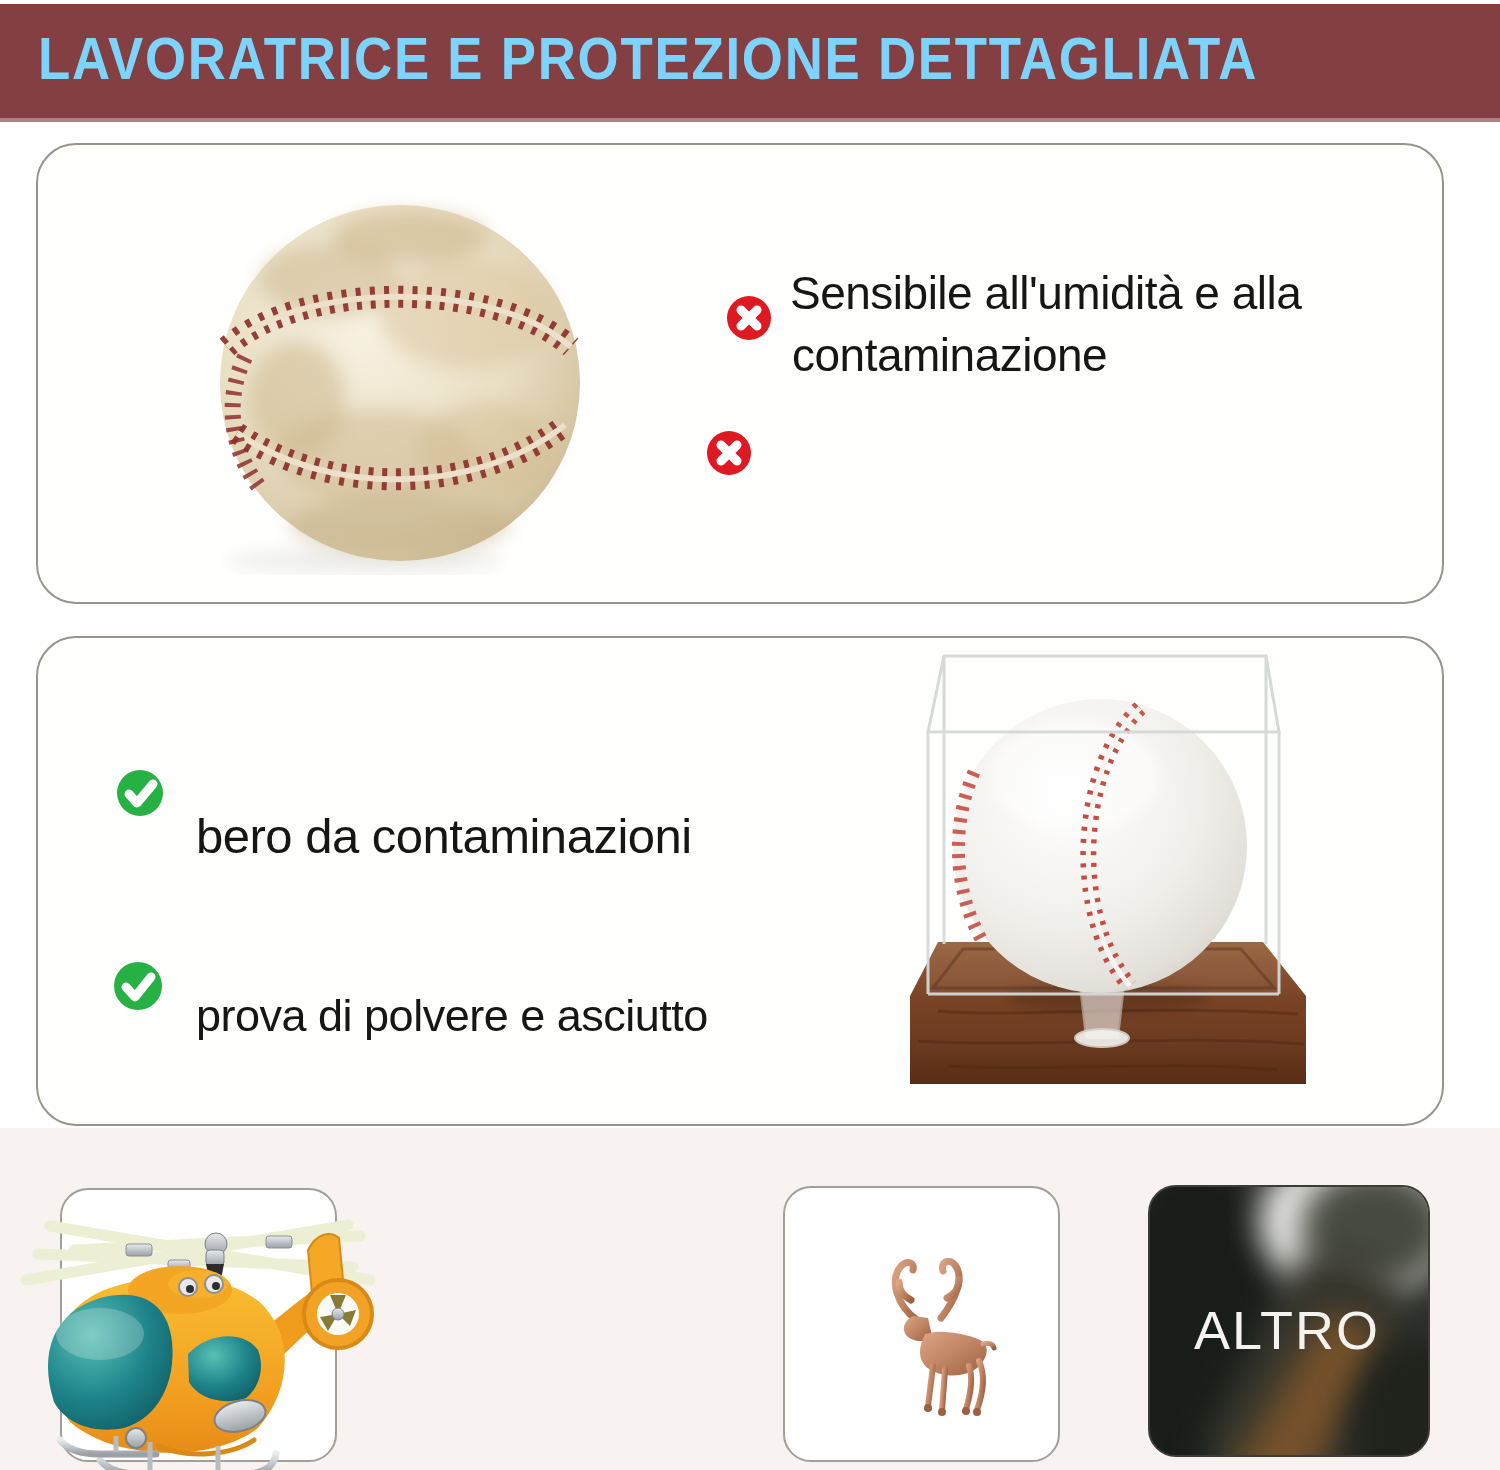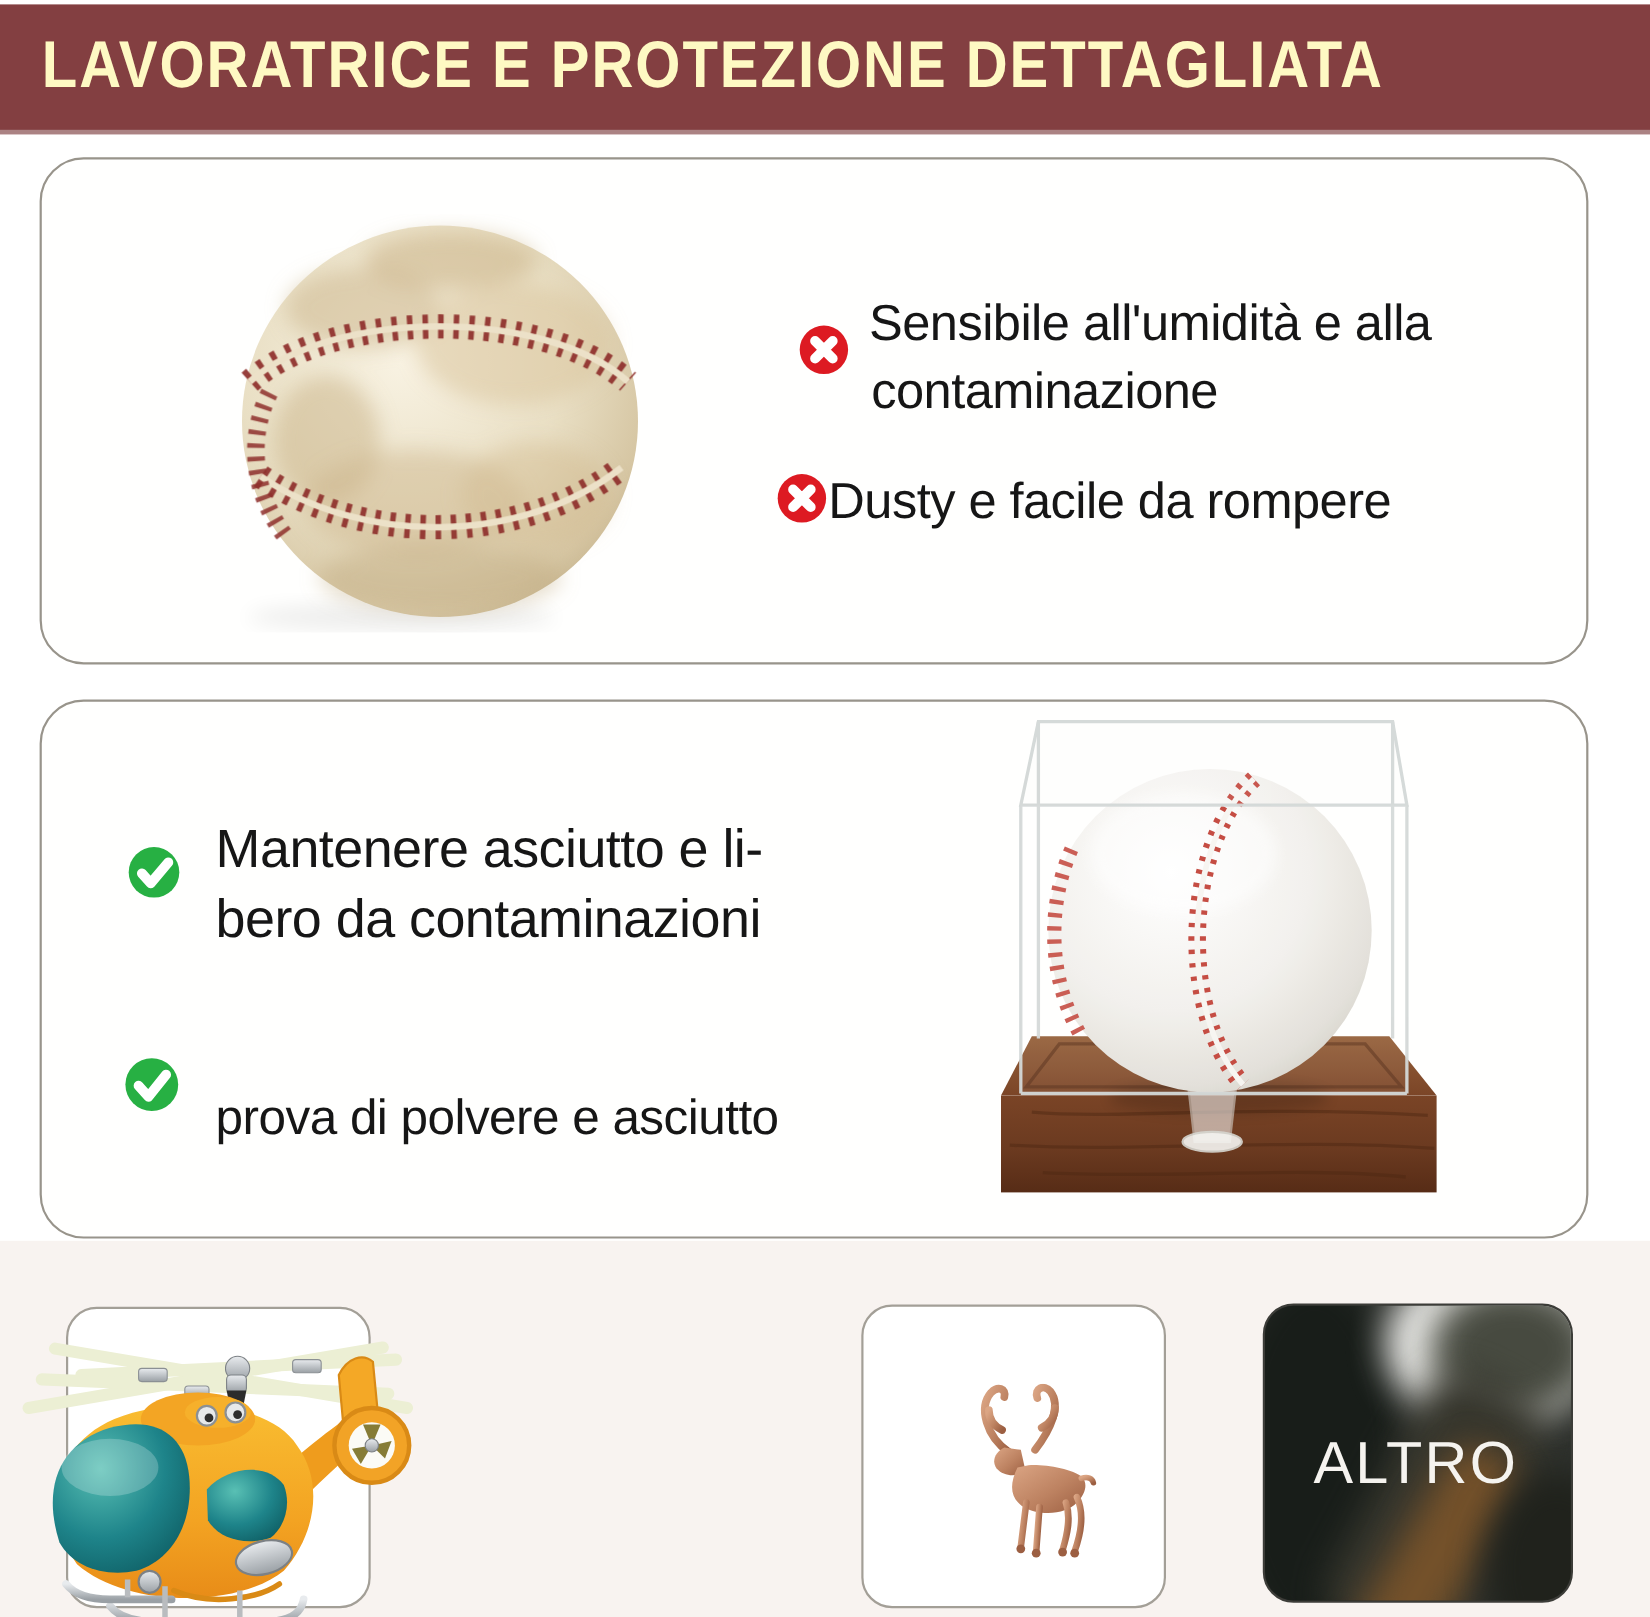"LAVORATRICE E PROTEZIONE DETTAGLIATA" .header h1 { color: #fef9c3 -> #7dd3fc }
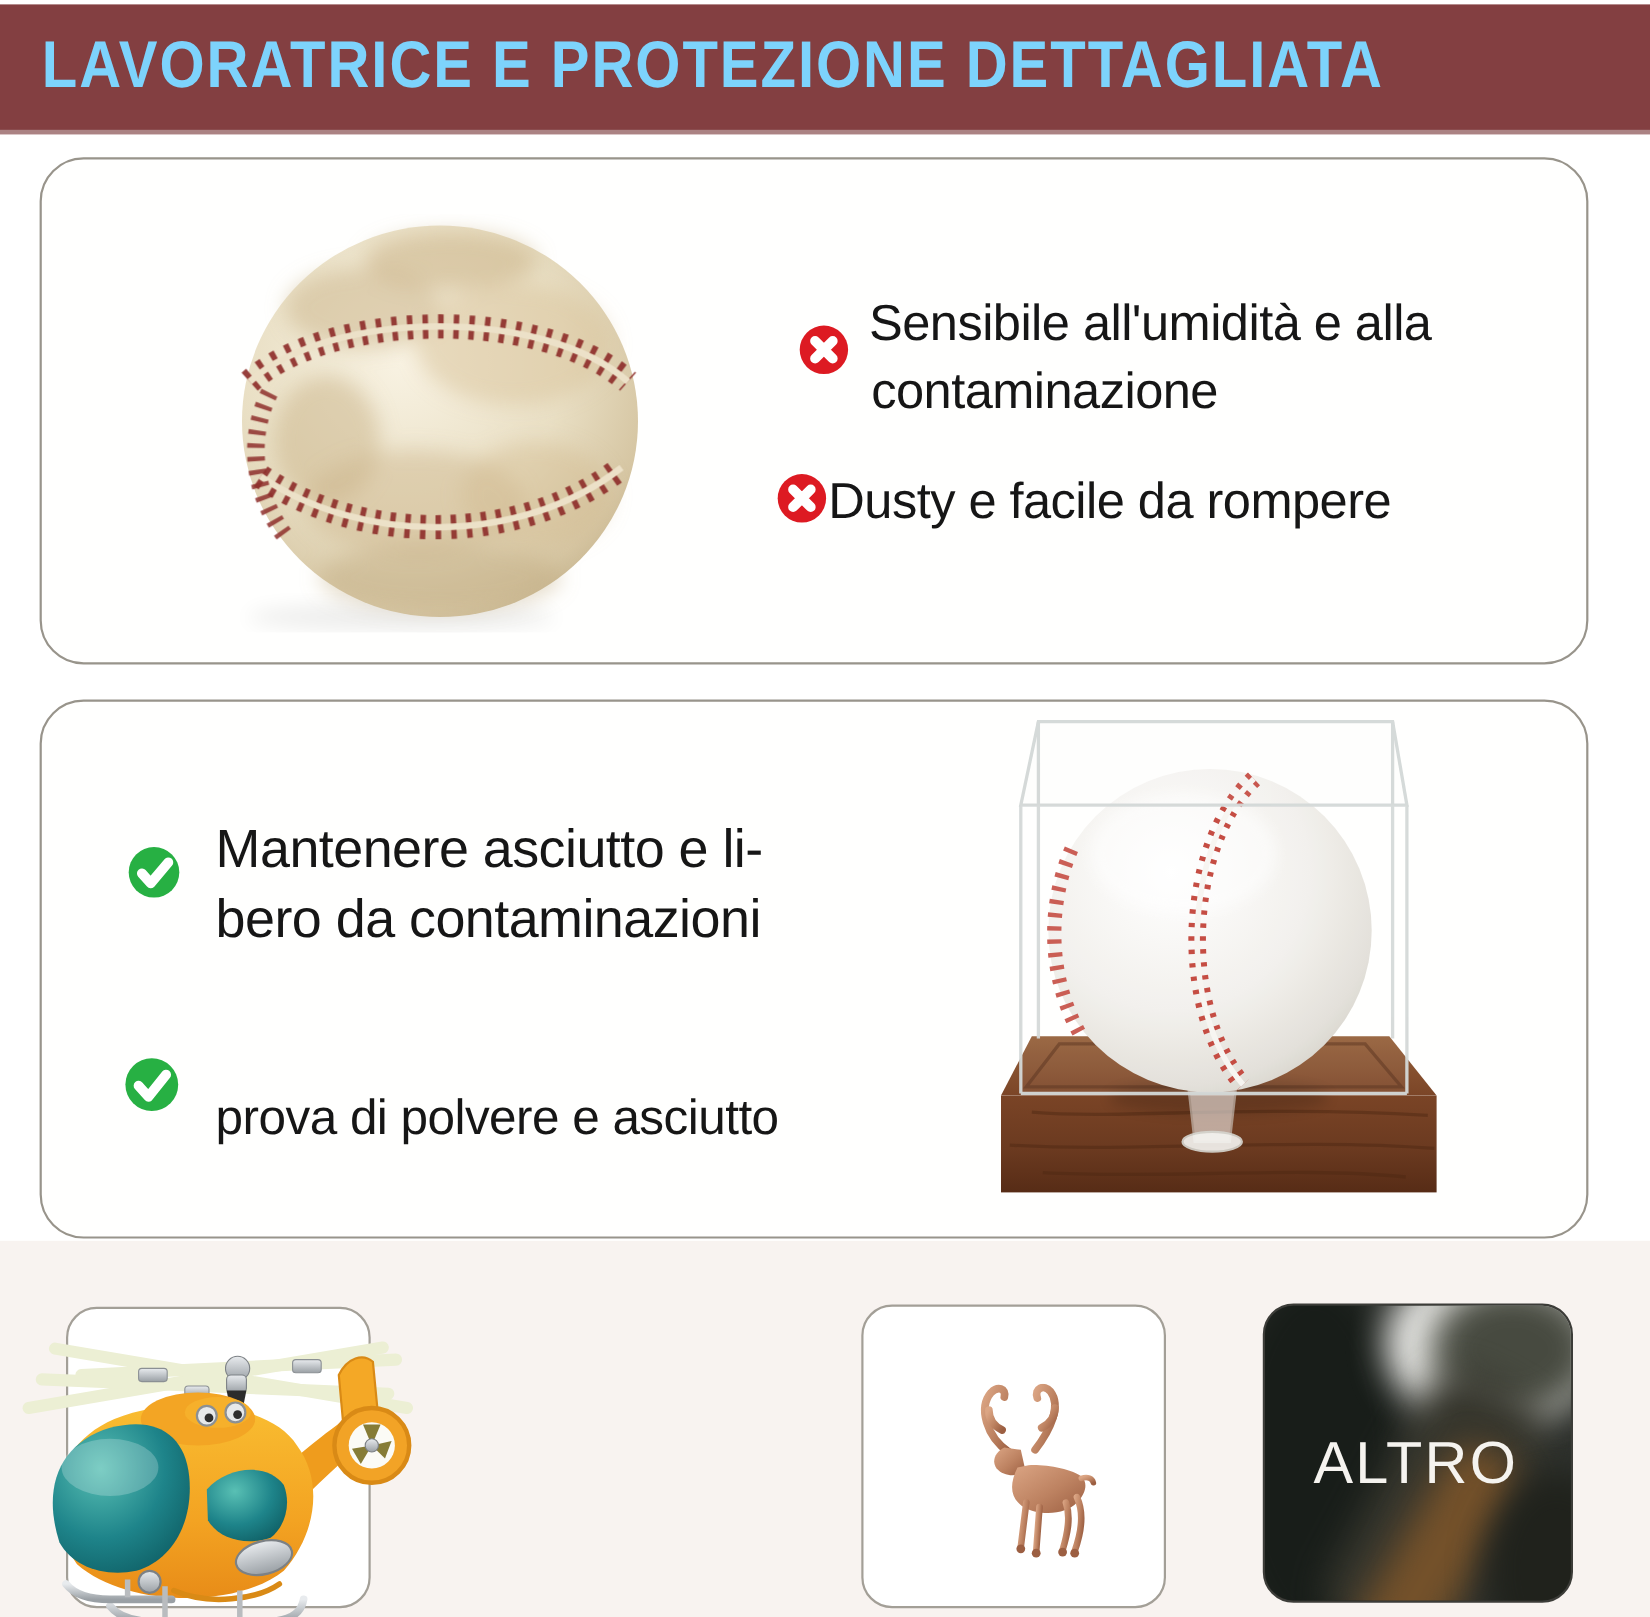"Dusty e facile da rompere" div.bullet-line { html: <div>Dusty e facile da rompere</div> -> none }
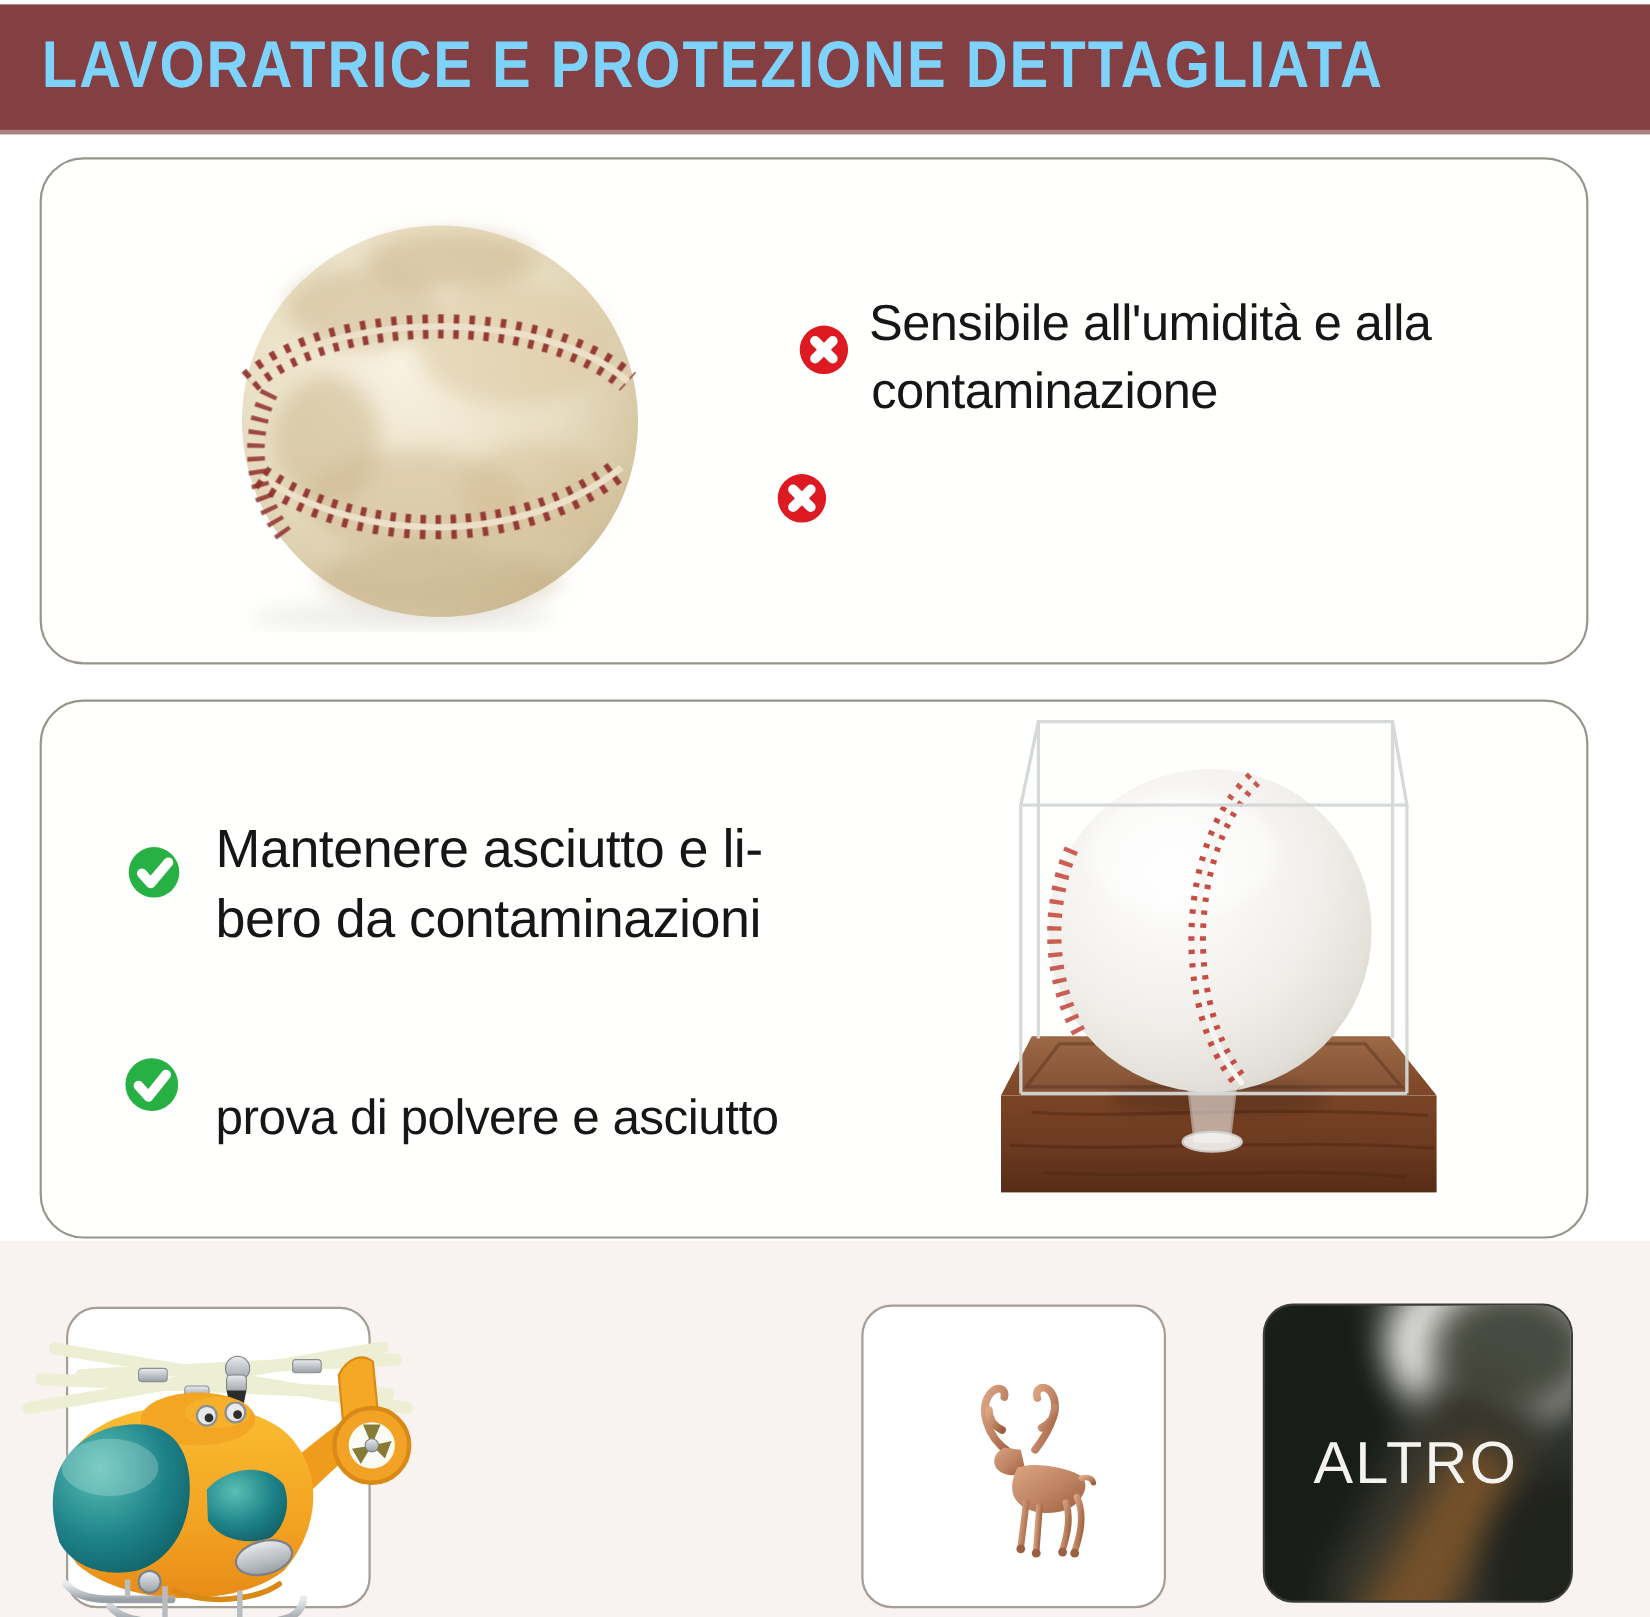"Mantenere asciutto e li-" div.bullet-line { html: <div>Mantenere asciutto e li-</div> -> none }
